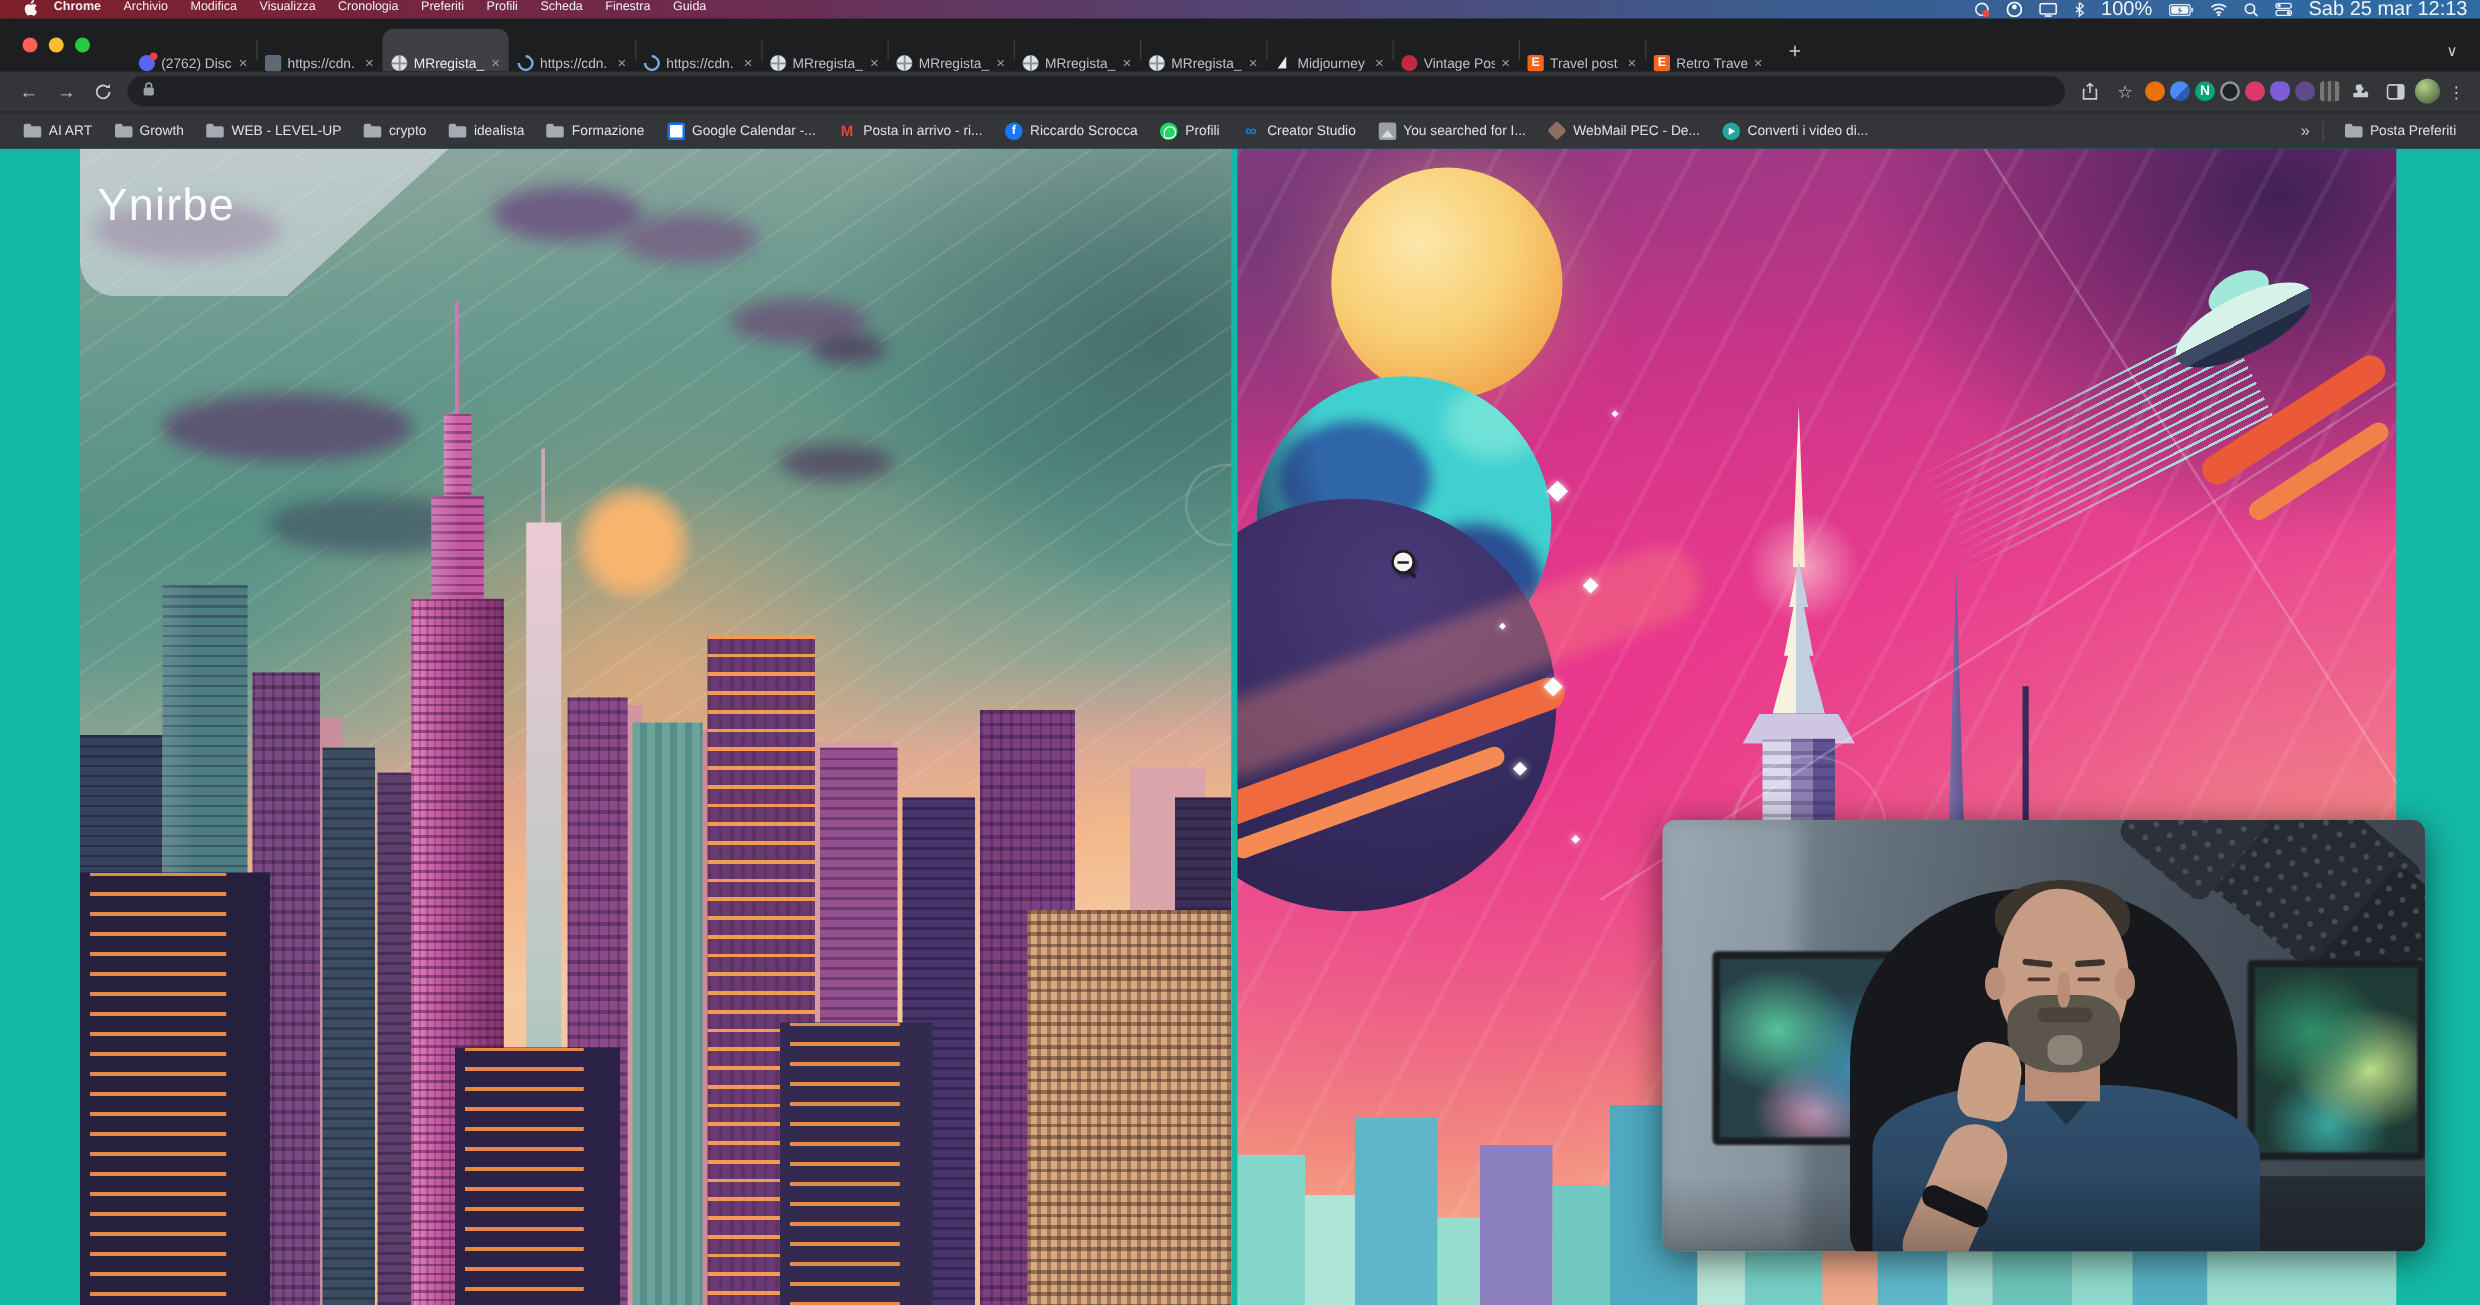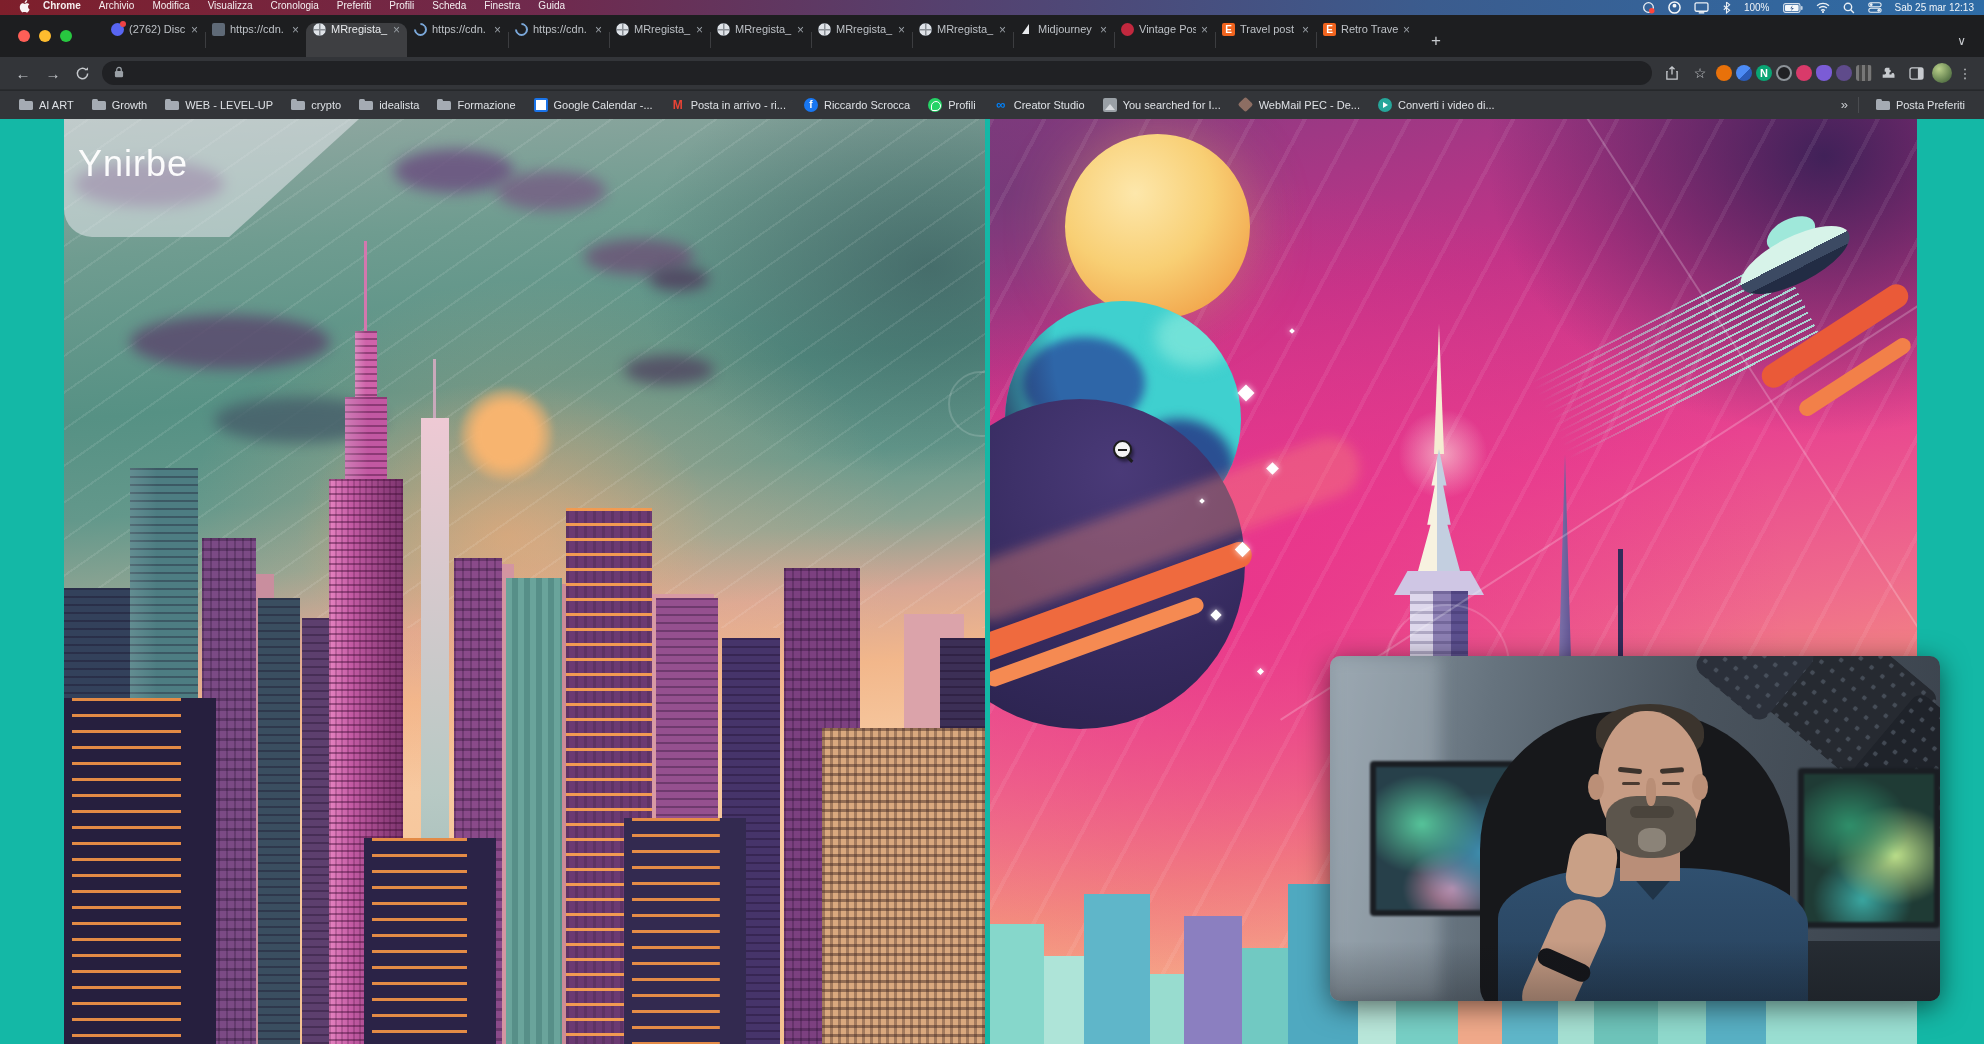"100%" .mbtxt { font-size: 10px -> 16px }
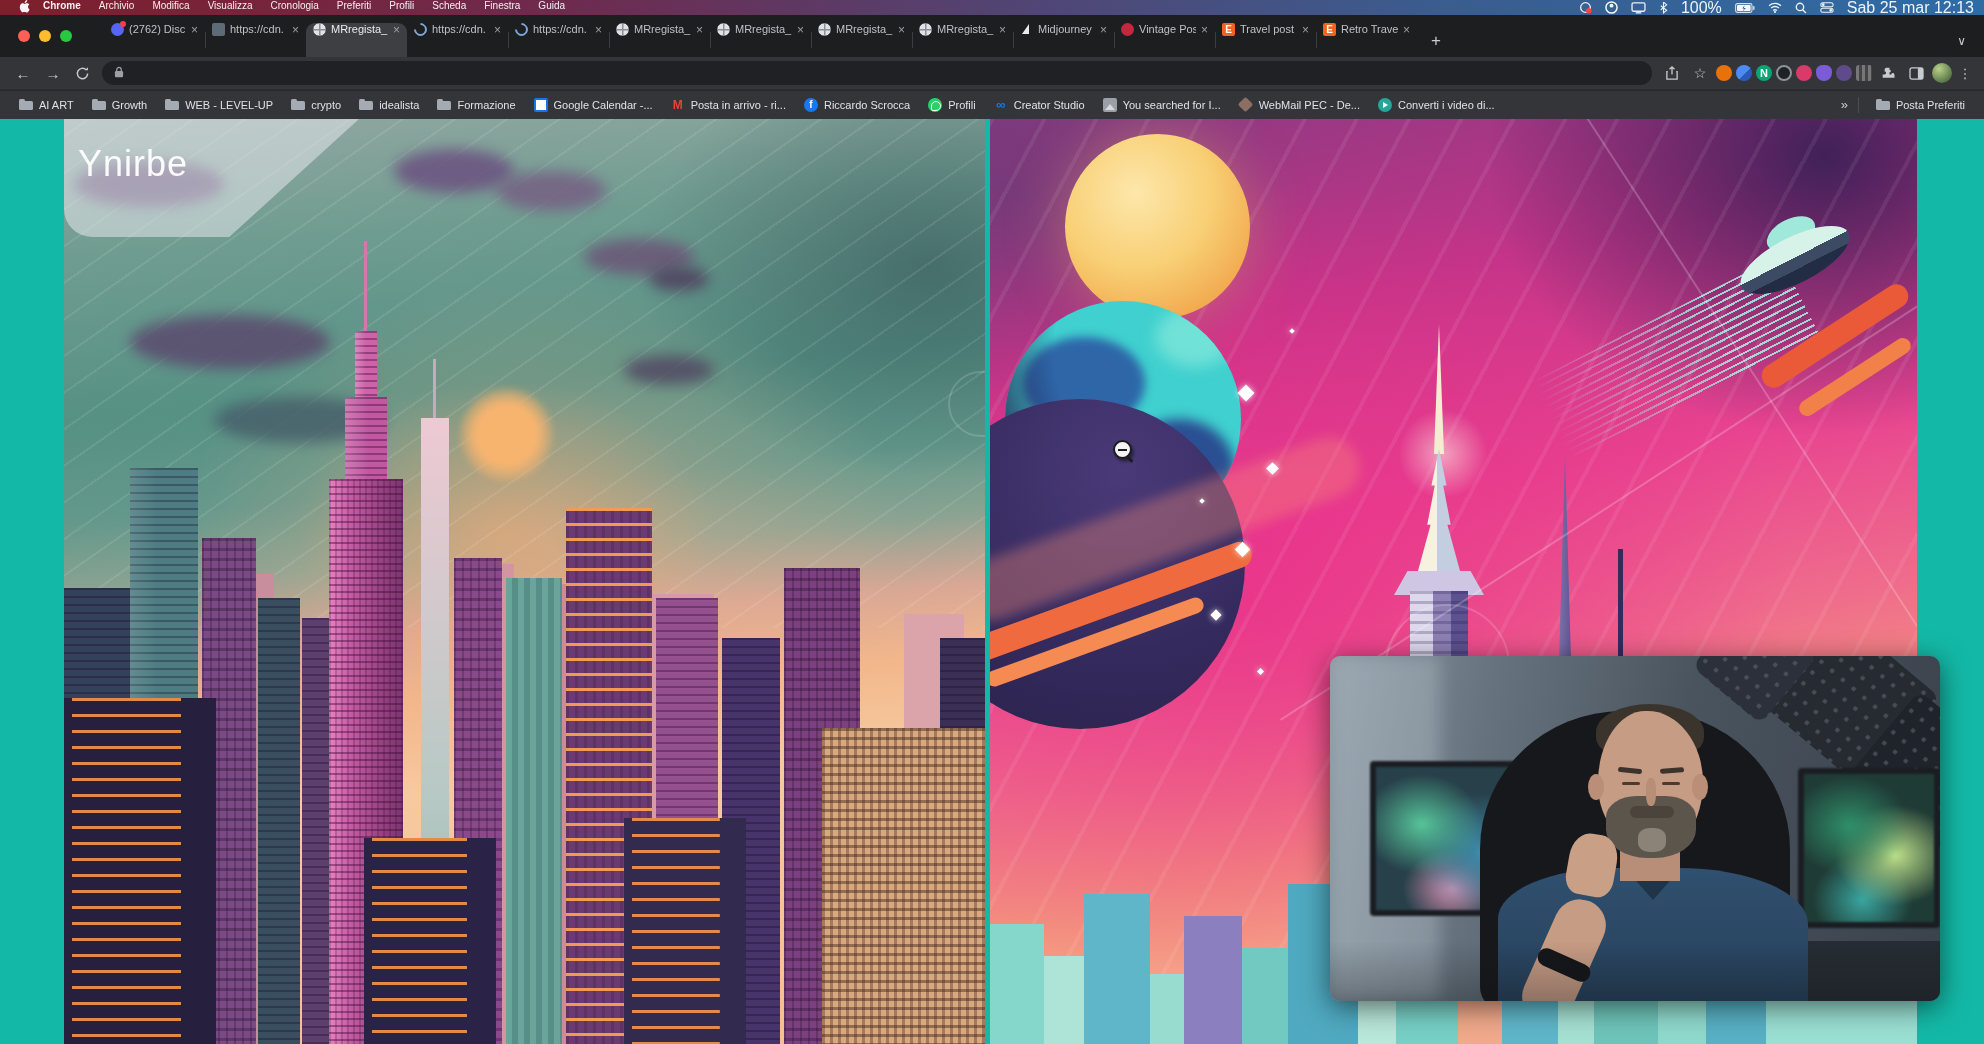"(2762) Disc" .tab { align-items: flex-start -> flex-end }
